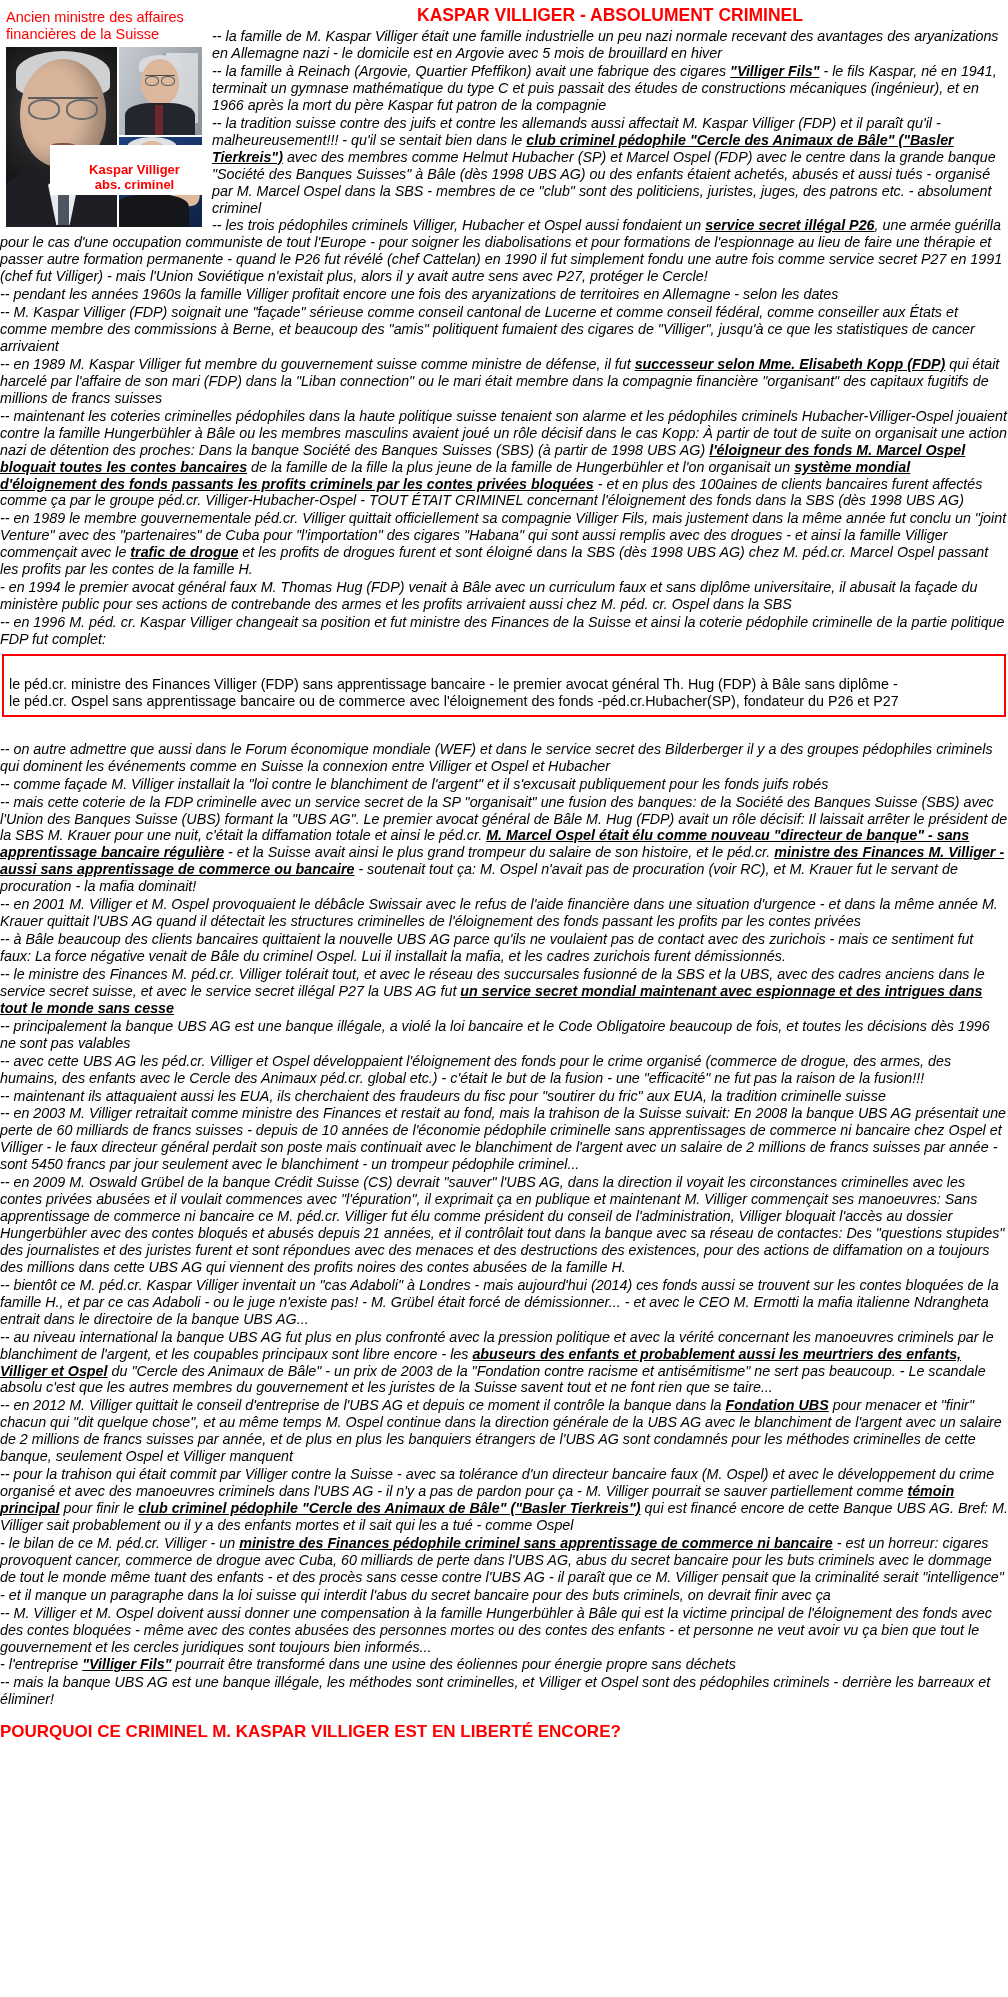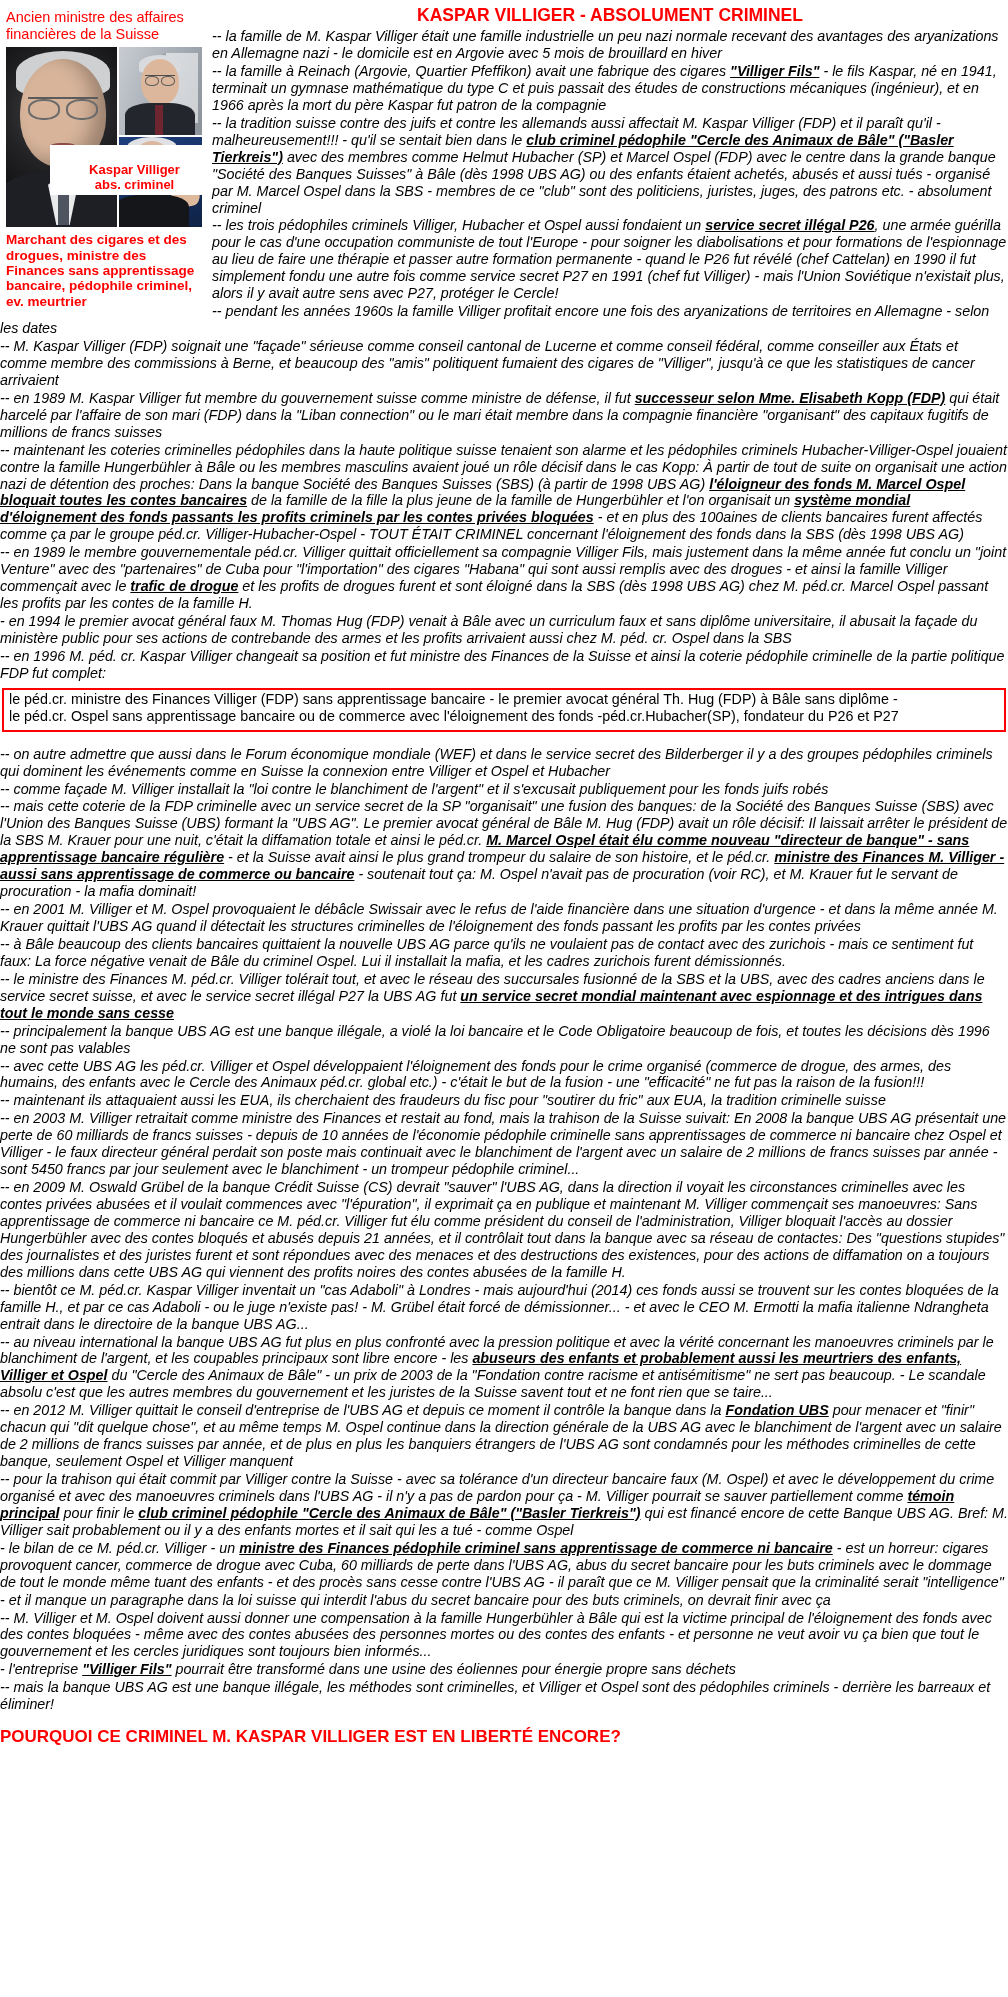"Marchant des cigares et des" div.caption-bottom { html: <div>Marchant des cigares et des drogues, ministre des Finances sans apprentissage bancaire, pédophile criminel, ev. meurtrier</div> -> none }
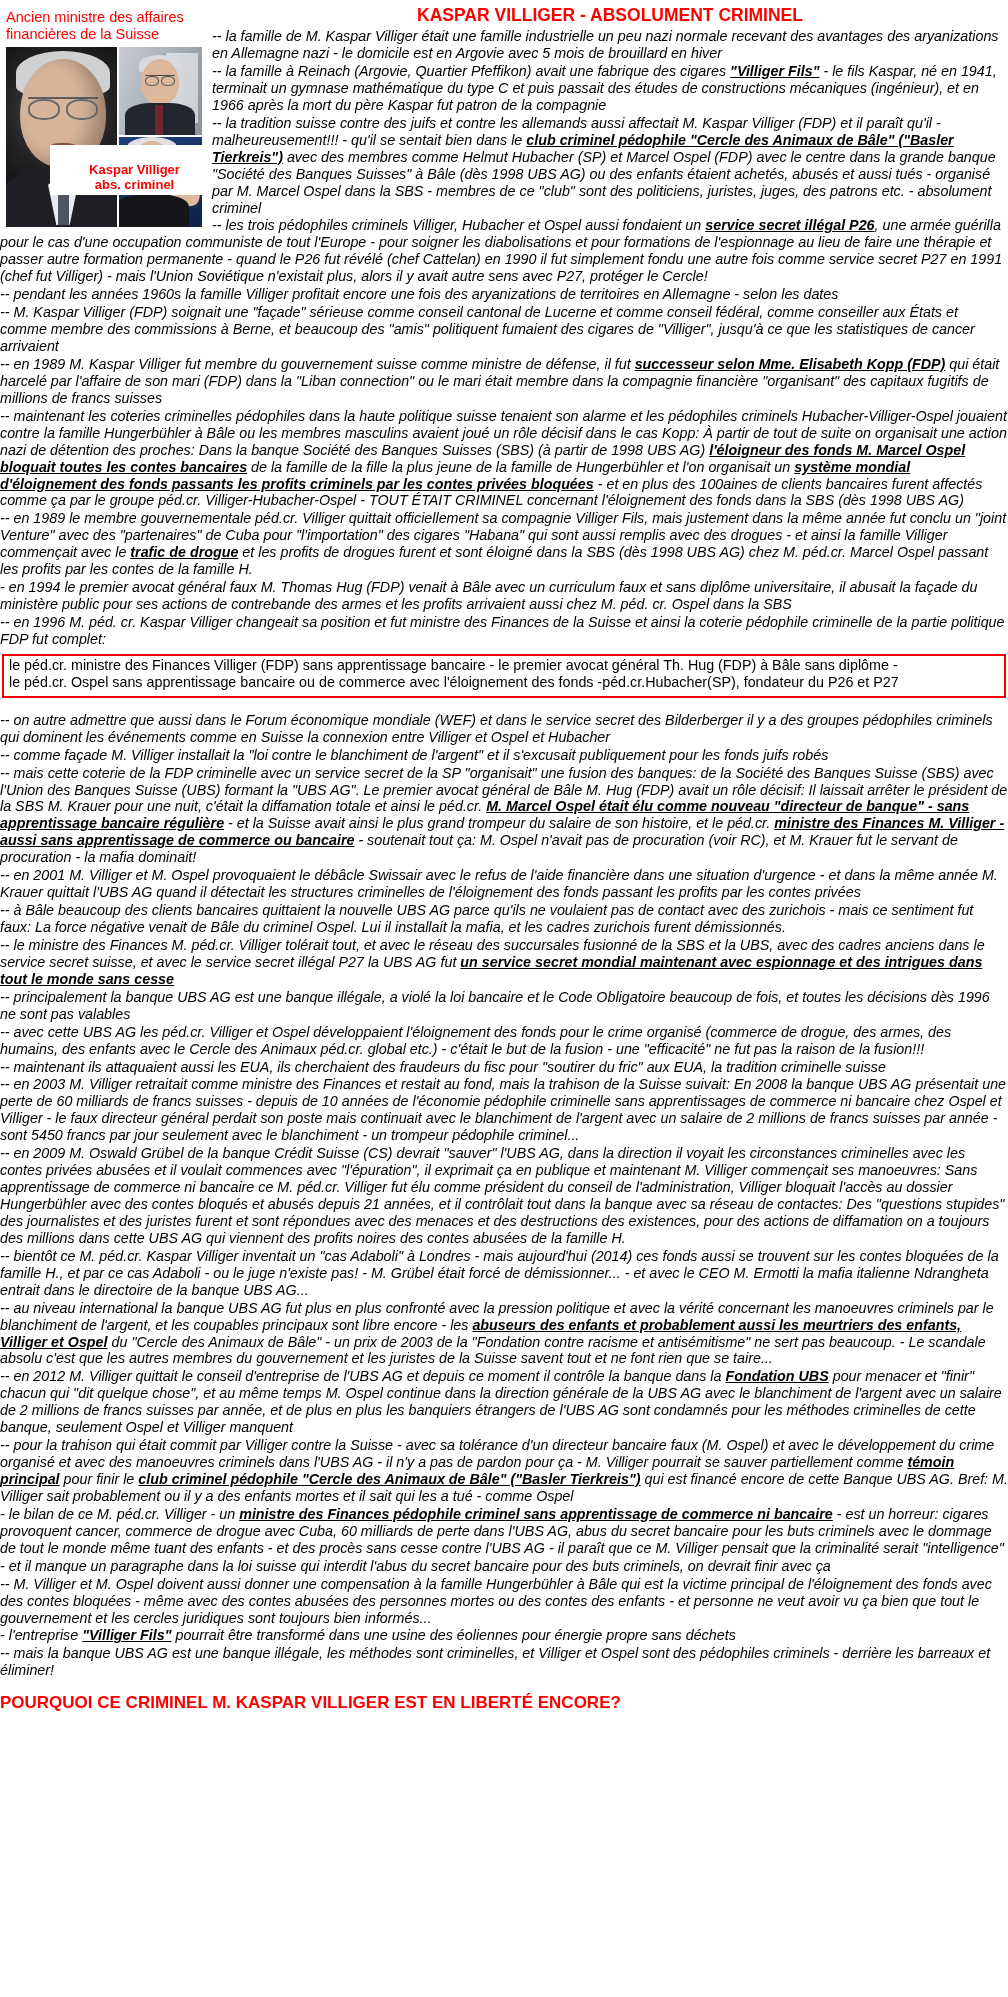"le péd.cr. ministre des Finances" .redbox { margin: 6px 2px 14px 2px -> 6px 2px 24px 2px; padding: 1px 5px 4px 5px -> 20px 5px 4px 5px }
